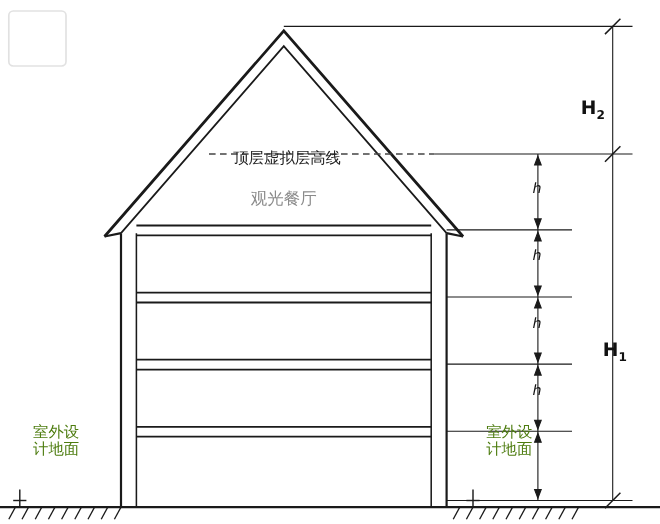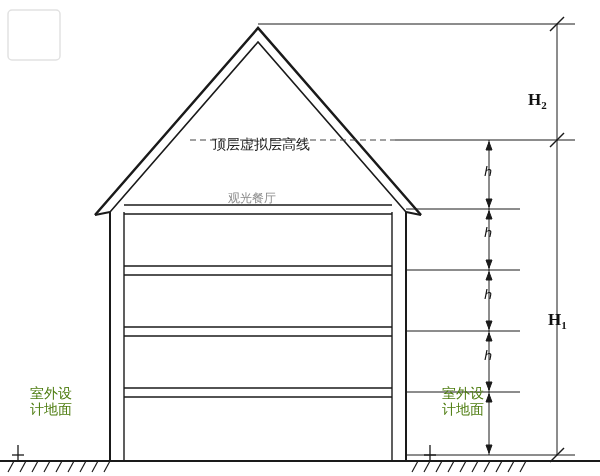"H2" .lbl-h { font-family: Liberation Serif, serif -> none }
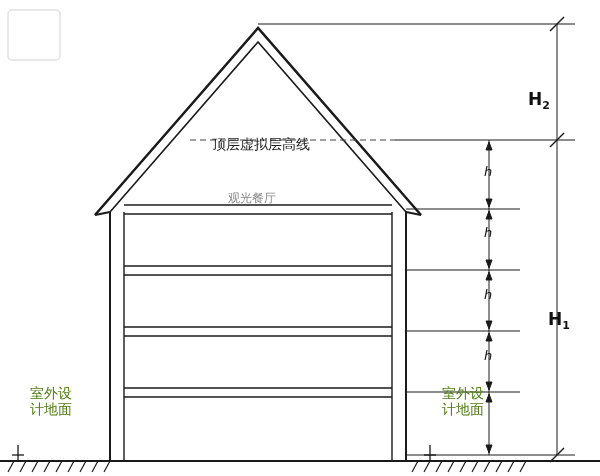"观光餐厅" .lbl-cn-gray { font-size: 12px -> 15px; margin-top: 20px -> none }
